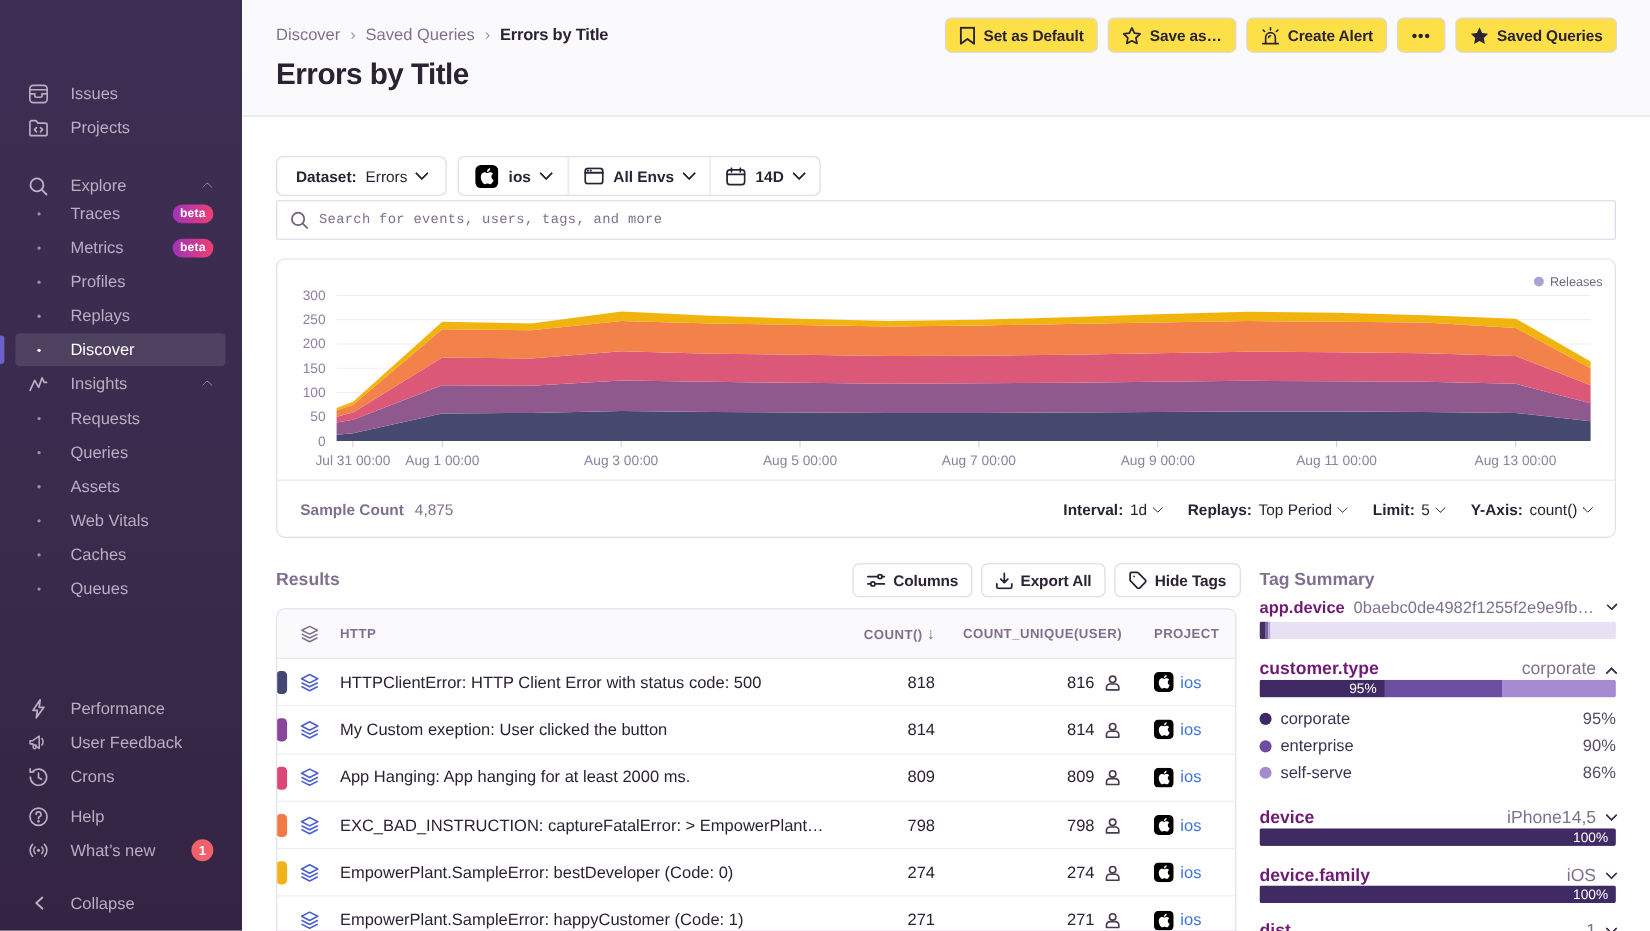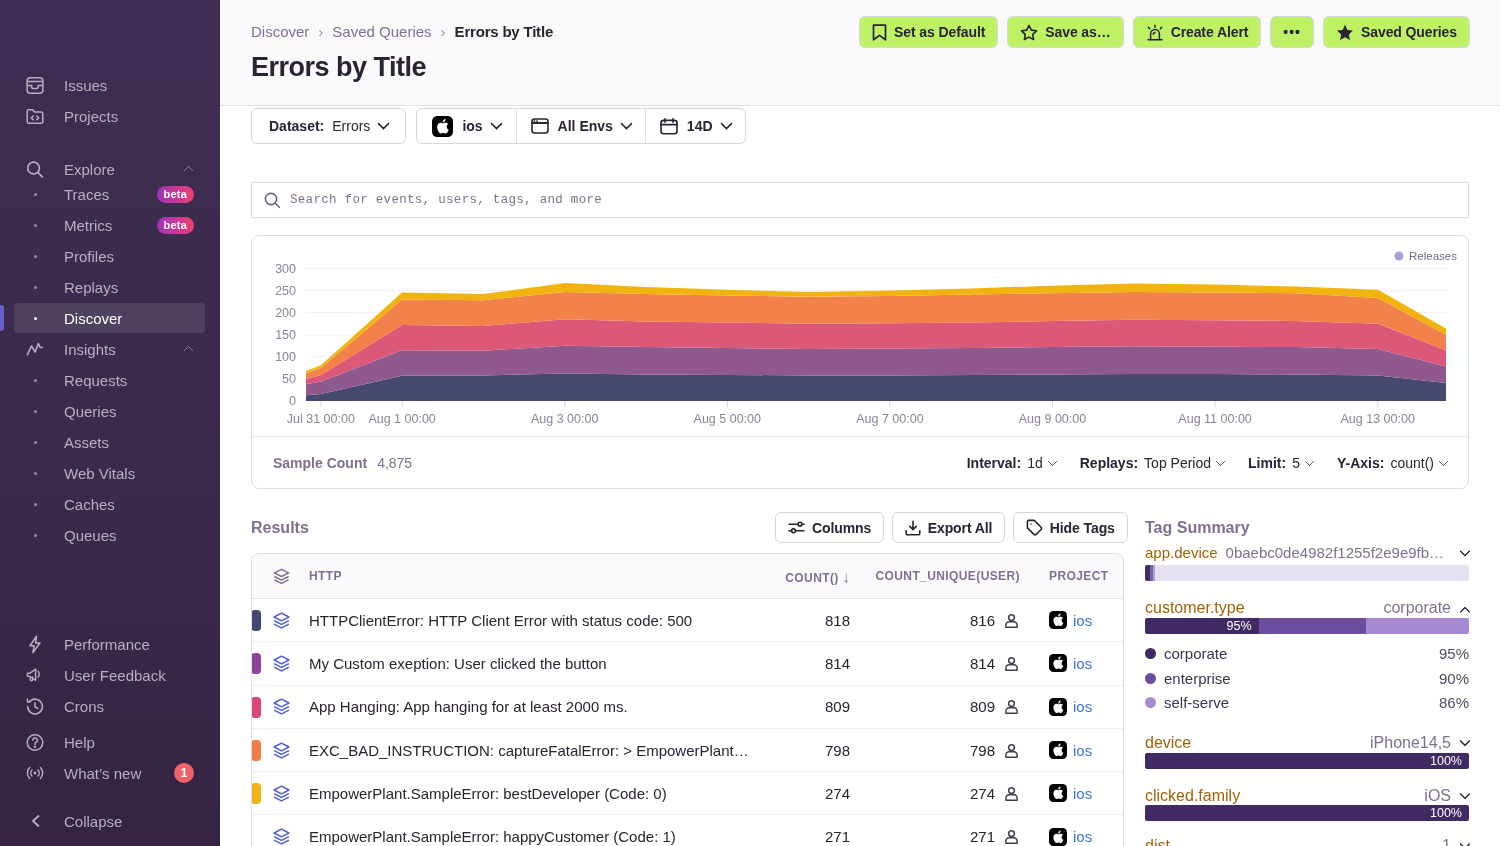"Set as Default" .btn { background: #bef264 -> #fde047 }
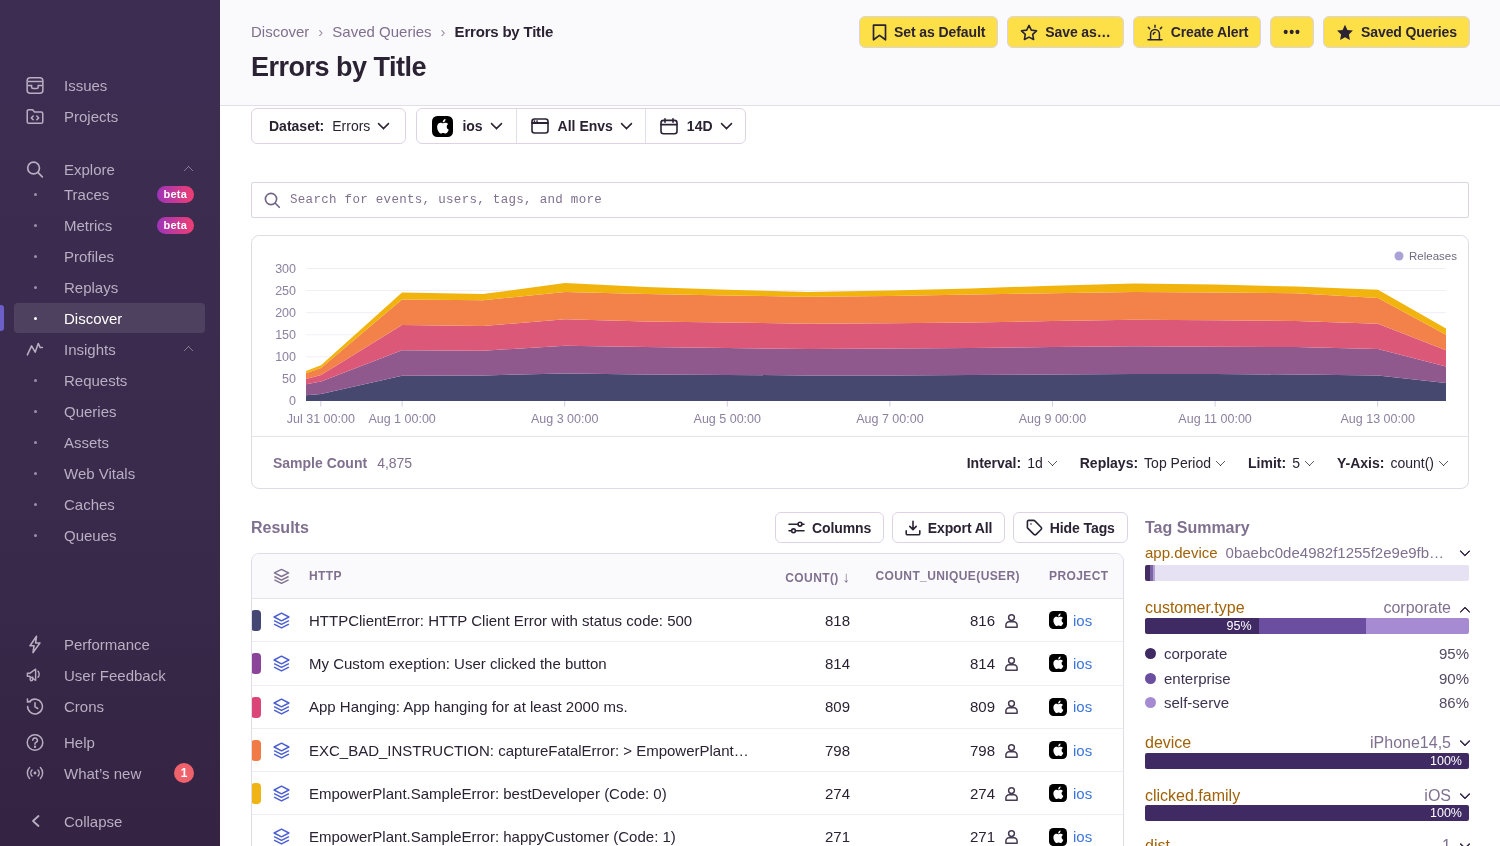"Dataset:" .filters { top: 108px -> 142px }
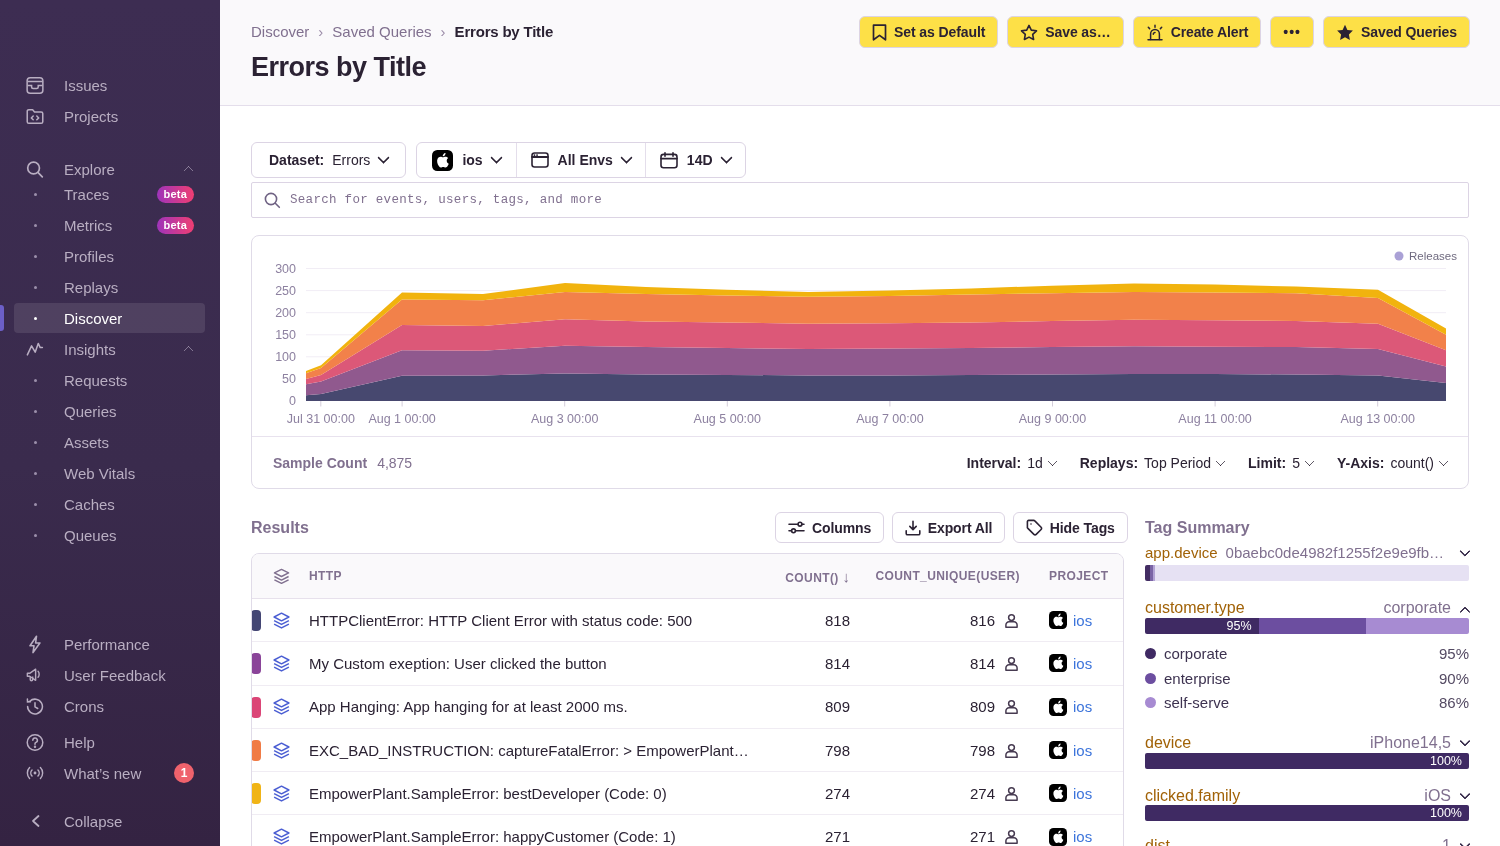"app.device" .tr-head .name { color: #a16207 -> #701a75; font-weight: 400 -> 700 }
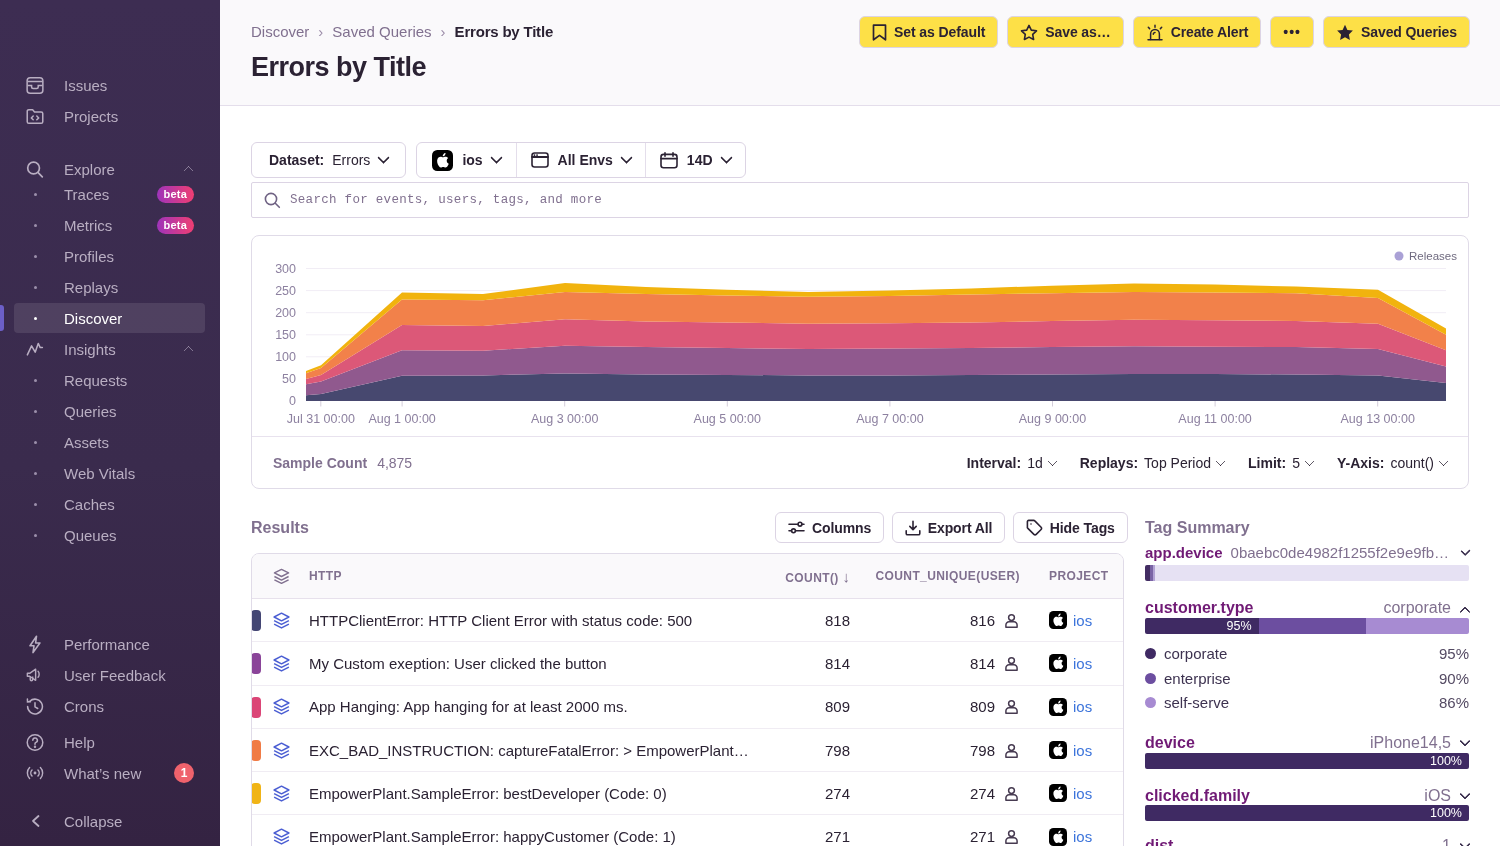"clicked.family" span.name { text: clicked.family -> device.family }
